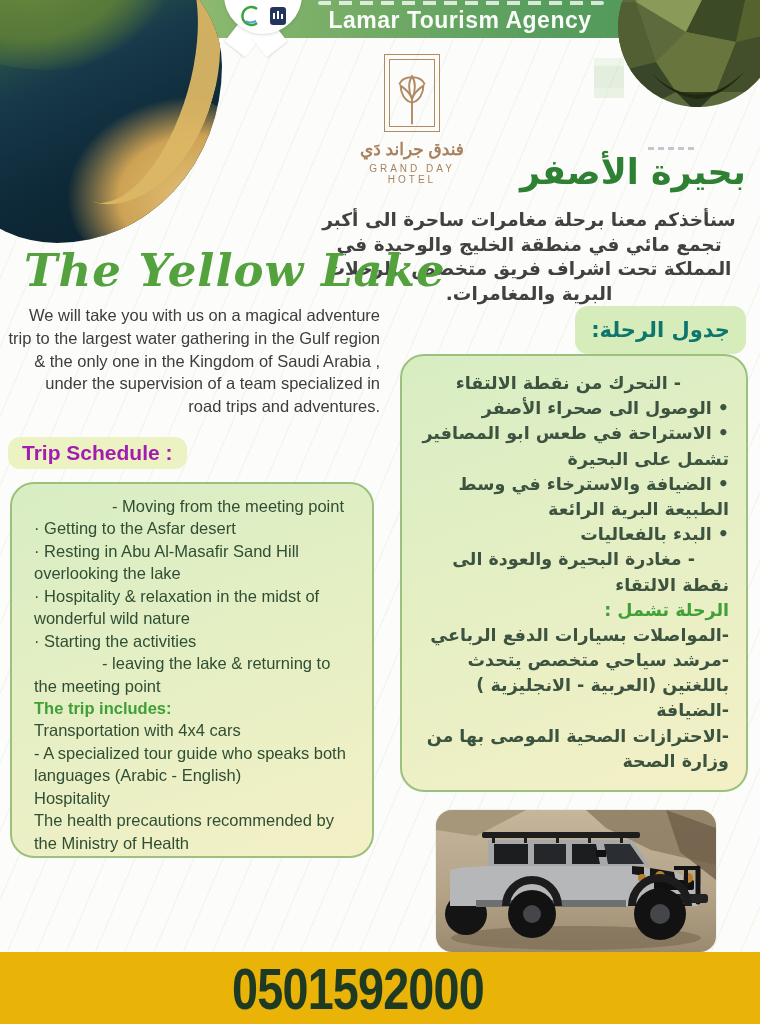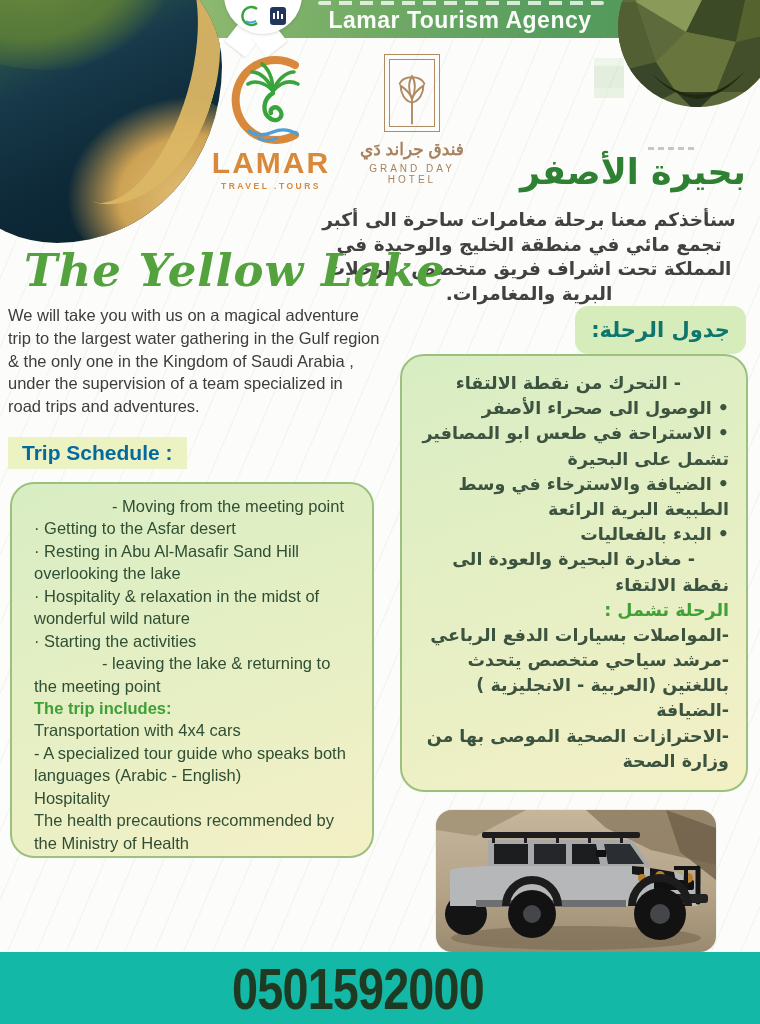"LAMAR" div.lamar-logo { html: <div> <svg> <path></path> <g> <path></path> <path></path> <path></path> <path></path> <path></path> </g> <path></path> <path></path> <path></path> </svg> <div>LAMAR</div> <div>TRAVEL .TOURS</div> </div> -> none }
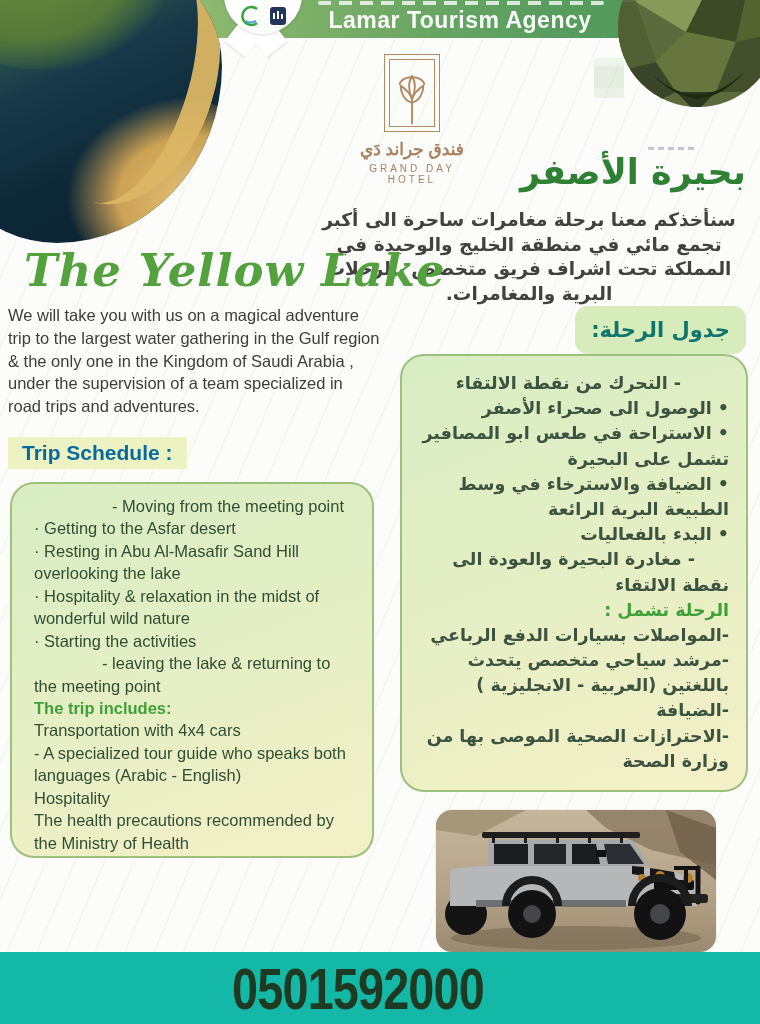"We will take you with" .en-intro { text-align: none -> right }
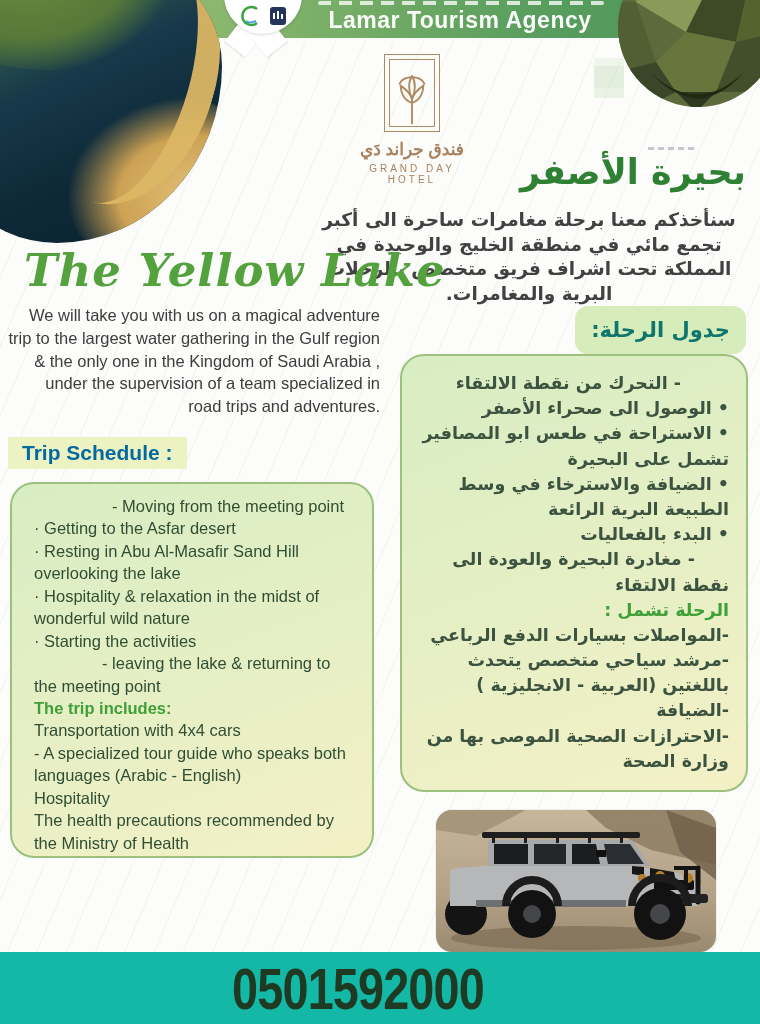"Trip Schedule :" .en-pill { border-radius: 0 -> 12px; color: #0369a1 -> #a21caf }
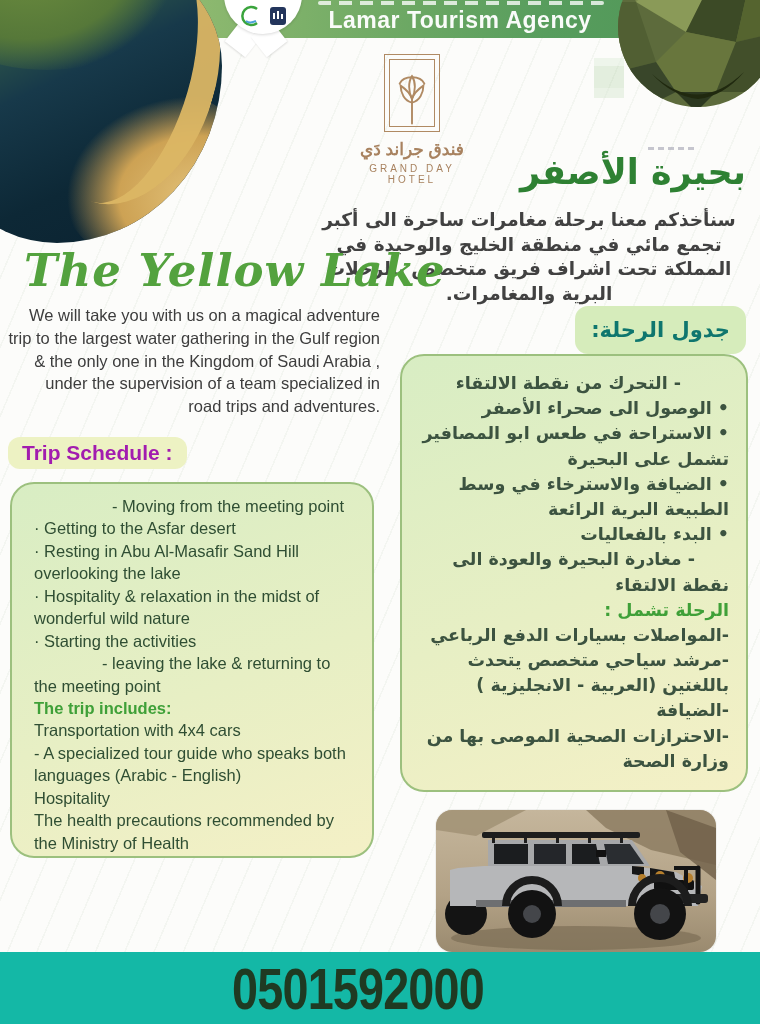"0501592000" .phone-strip { background: #14b8a6 -> #eab308 }
